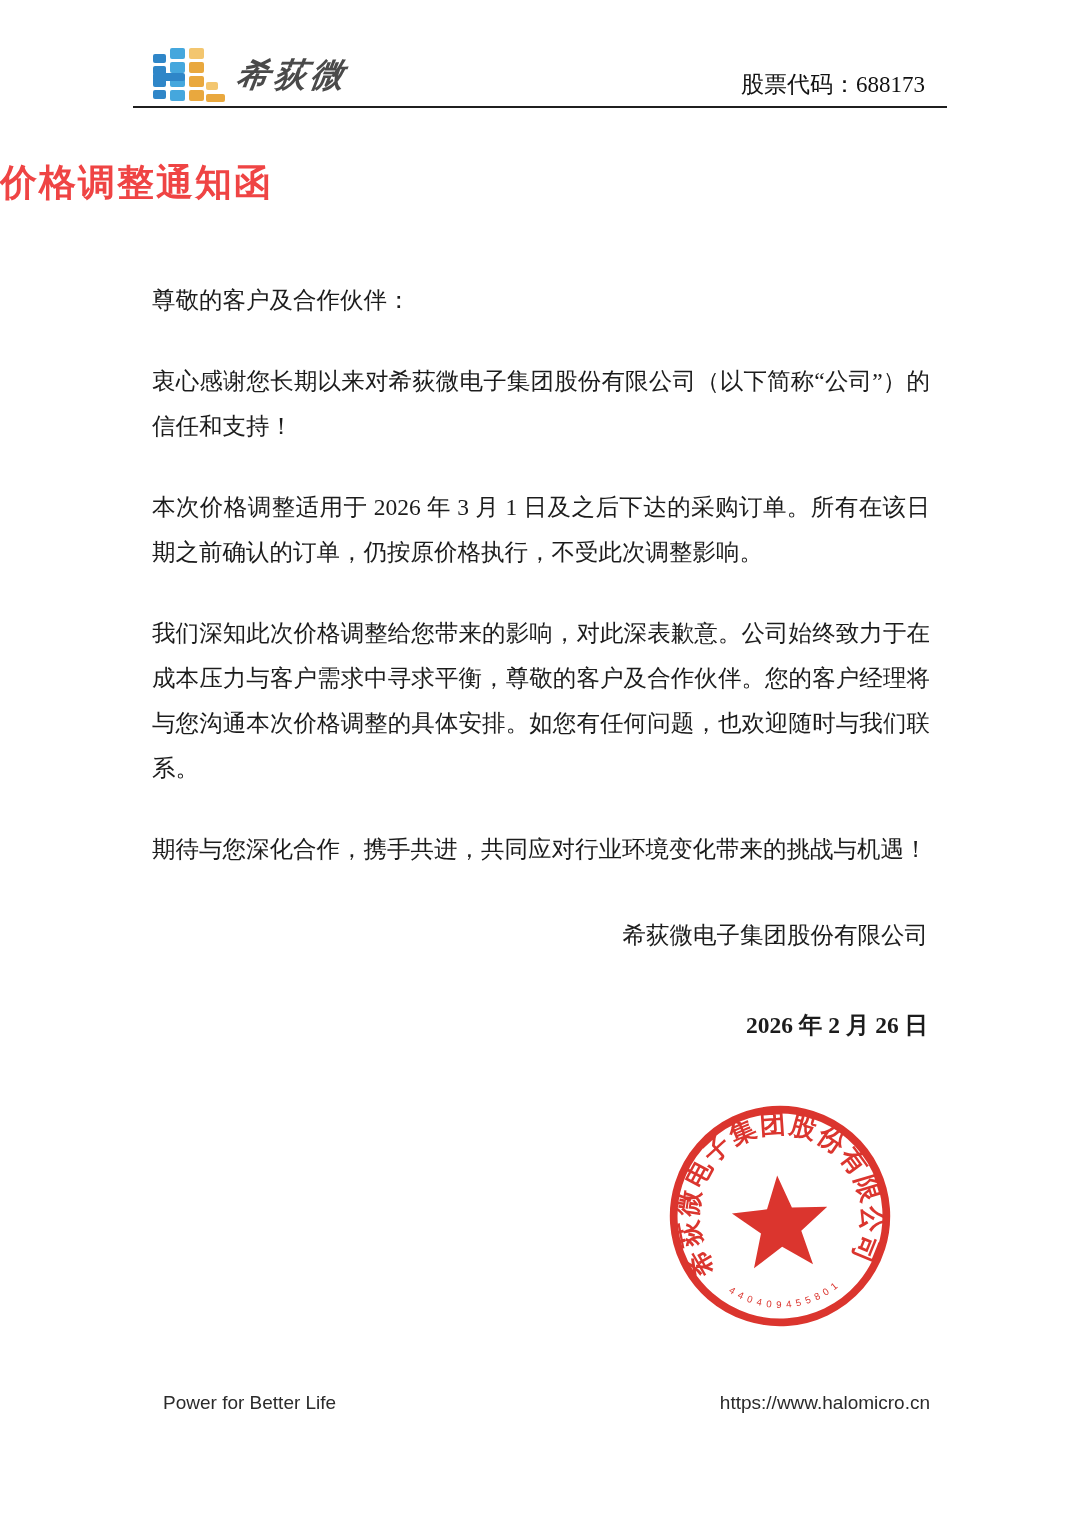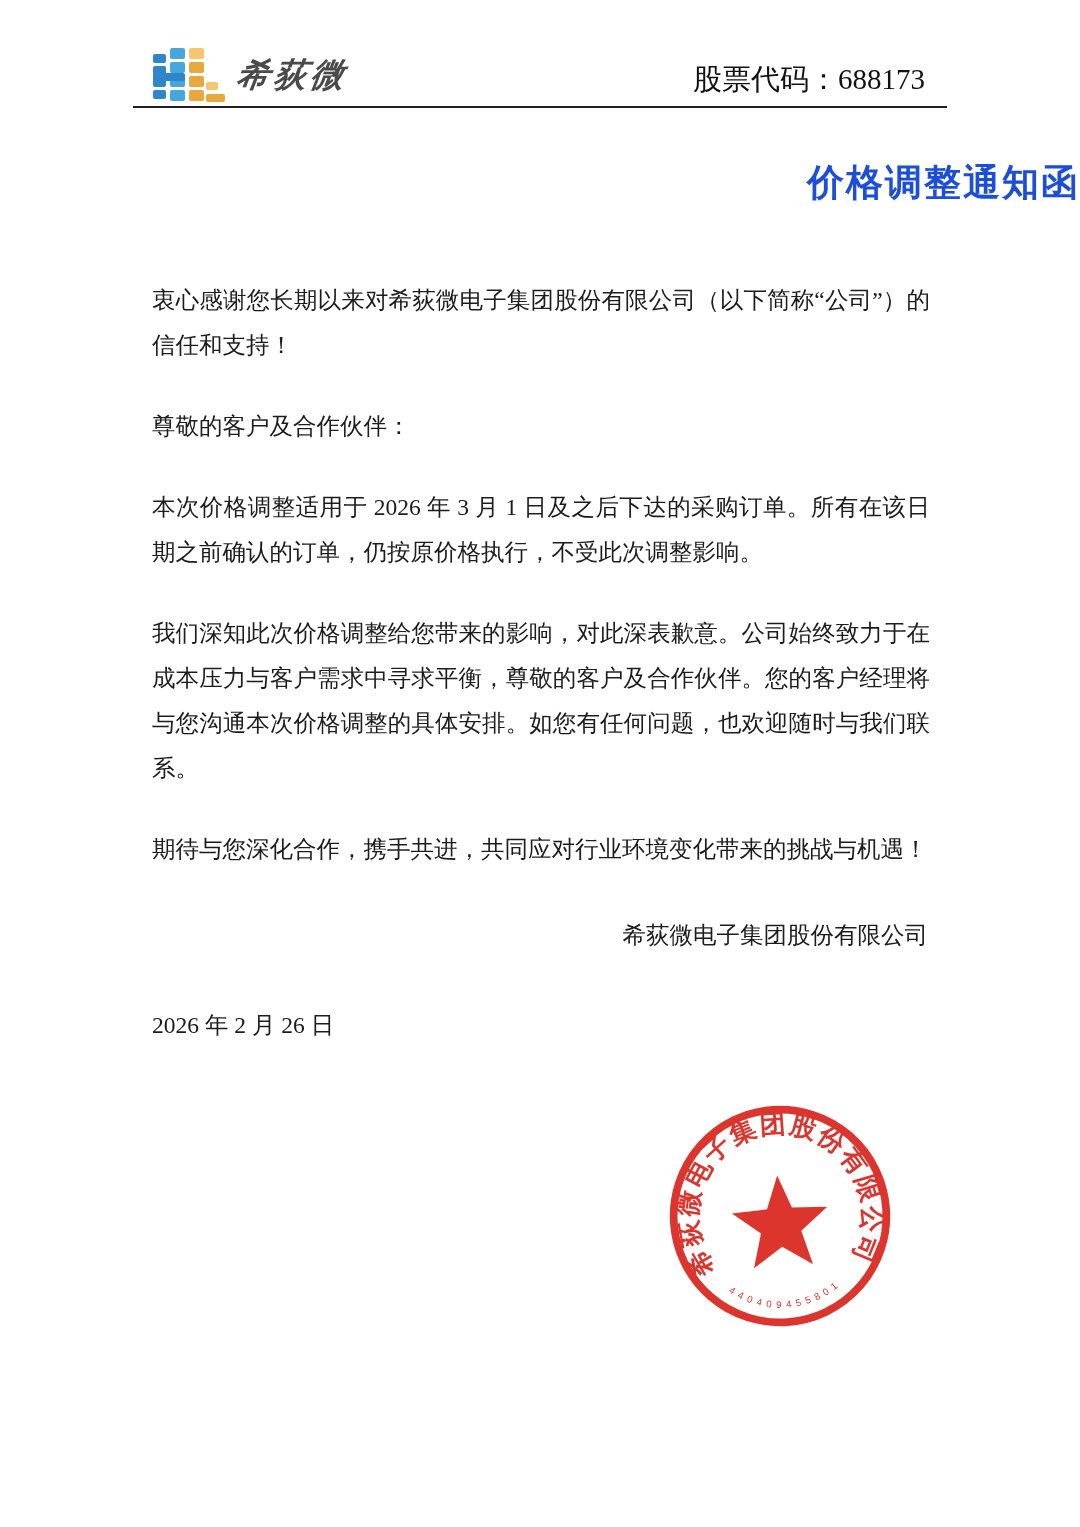"股票代码：688173" .stock-code { font-size: 29px -> 23px }
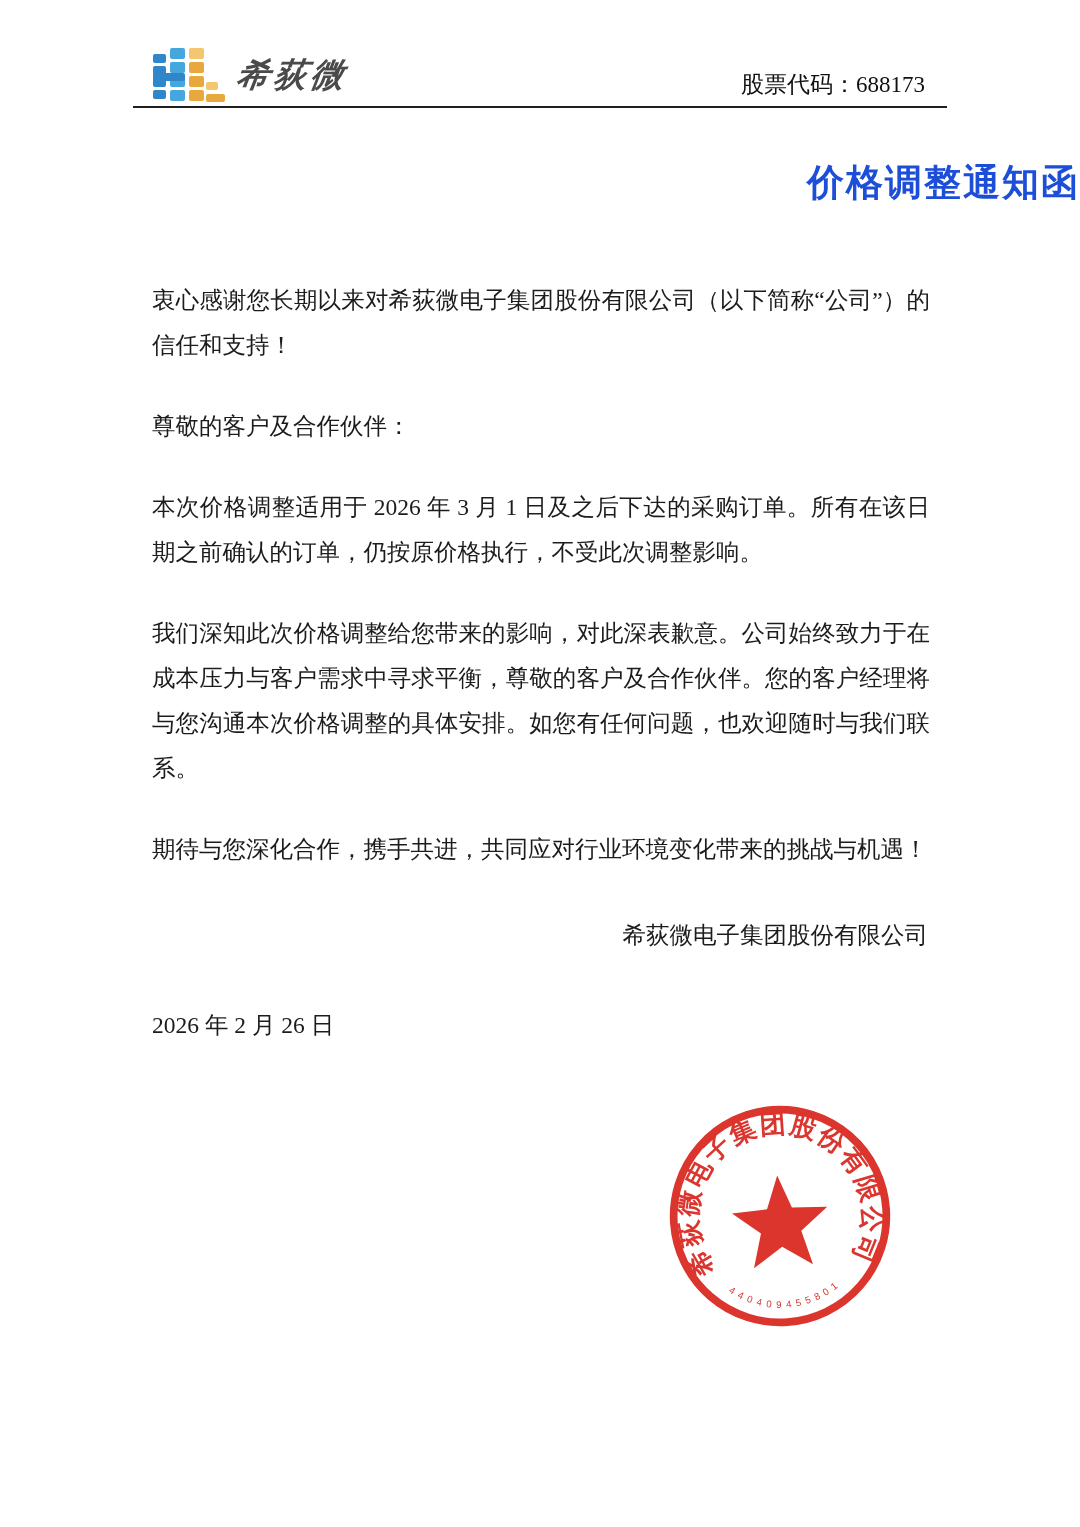"价格调整通知函" .doc-title { color: #1d4ed8 -> #ef4444; text-align: right -> left }
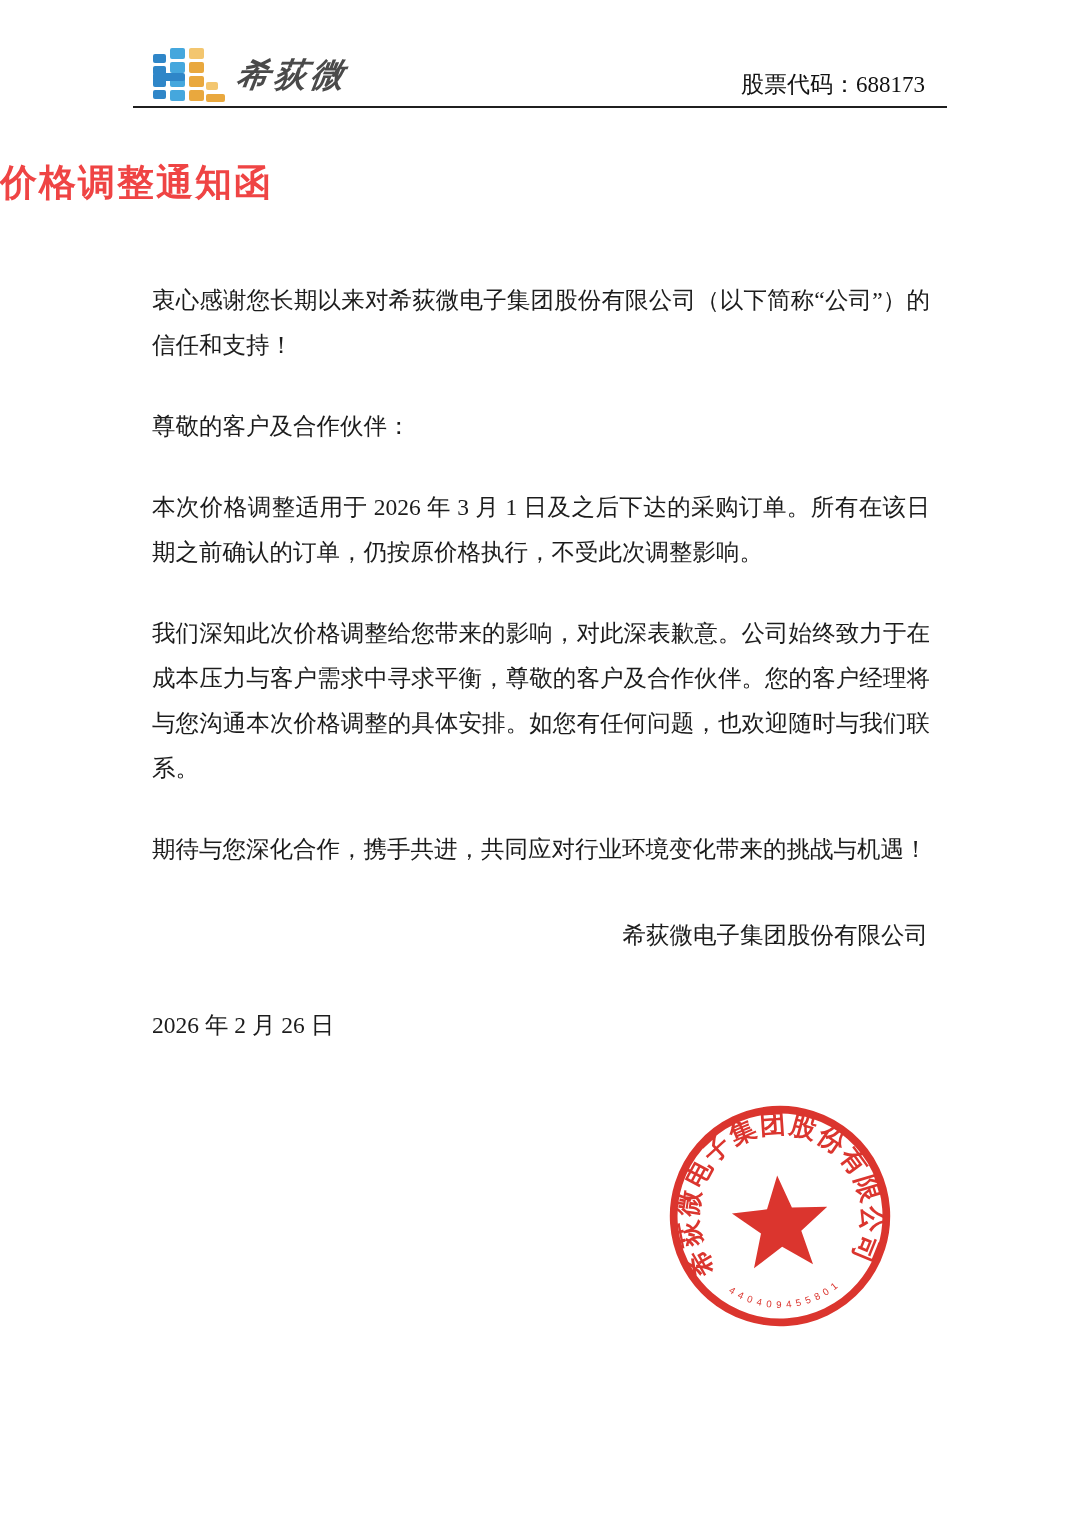"衷心感谢您长期以来对希荻微电子集团股份有限公司（以下简称“公司”）的信任和支持！" p { order: before "尊敬的客户及合作伙伴：" -> after "尊敬的客户及合作伙伴：" }
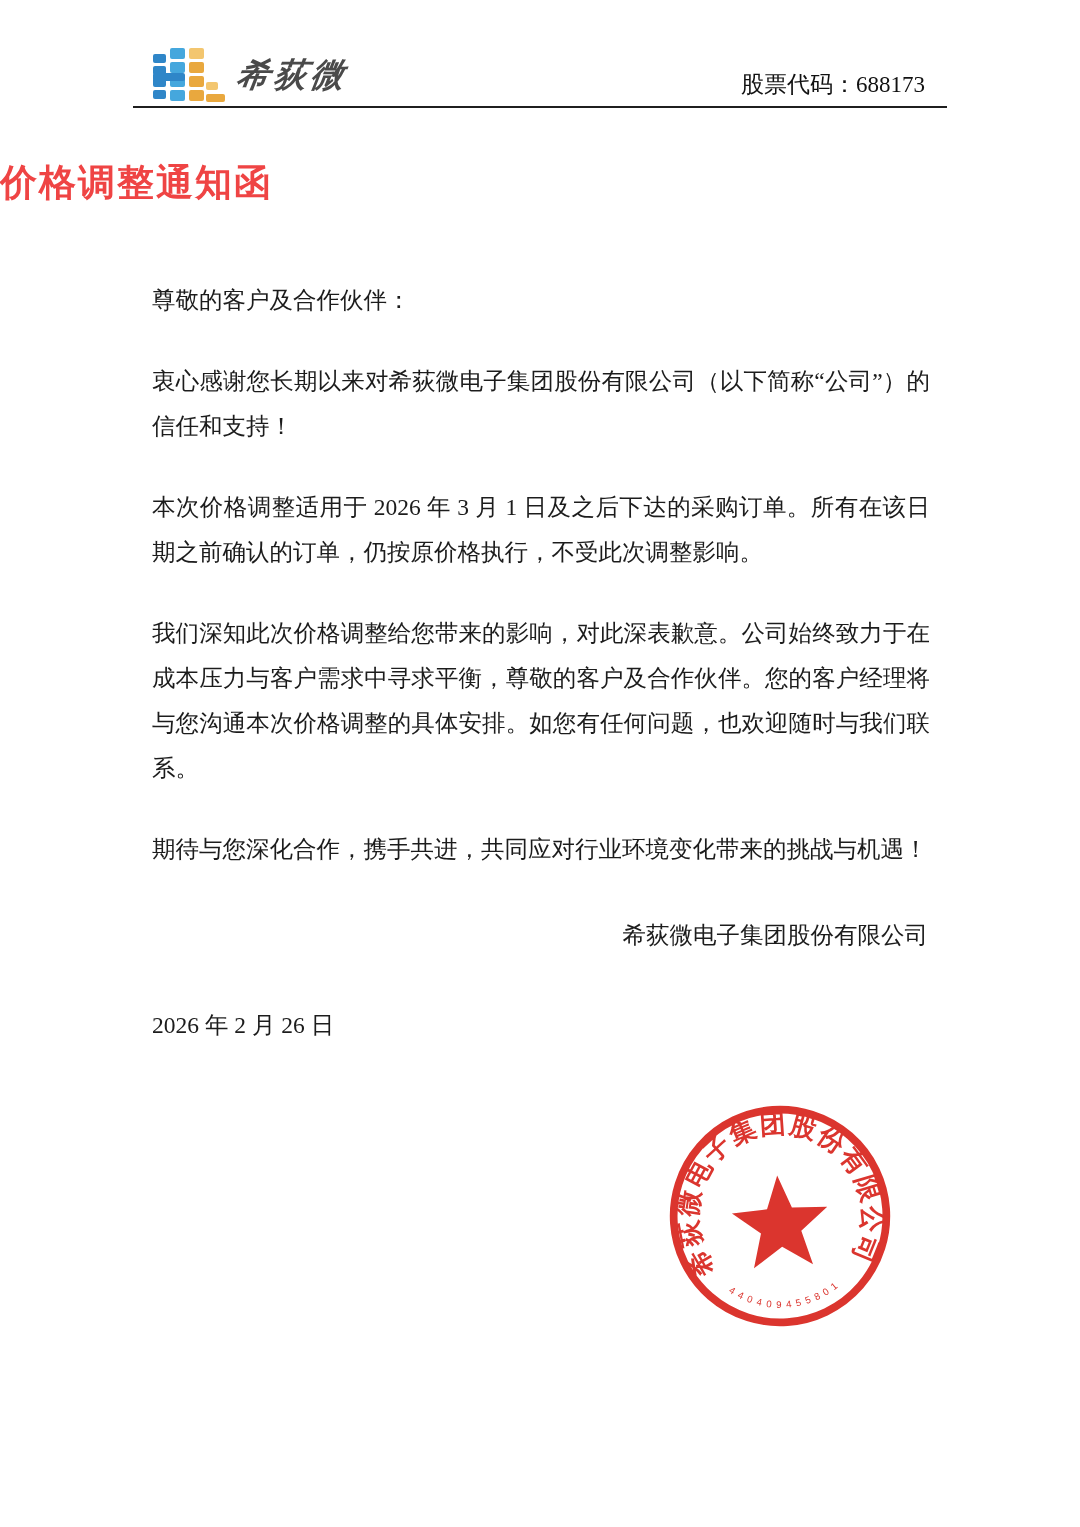"2026 年 2 月 26" .date-line { font-weight: none -> bold; text-align: left -> right }
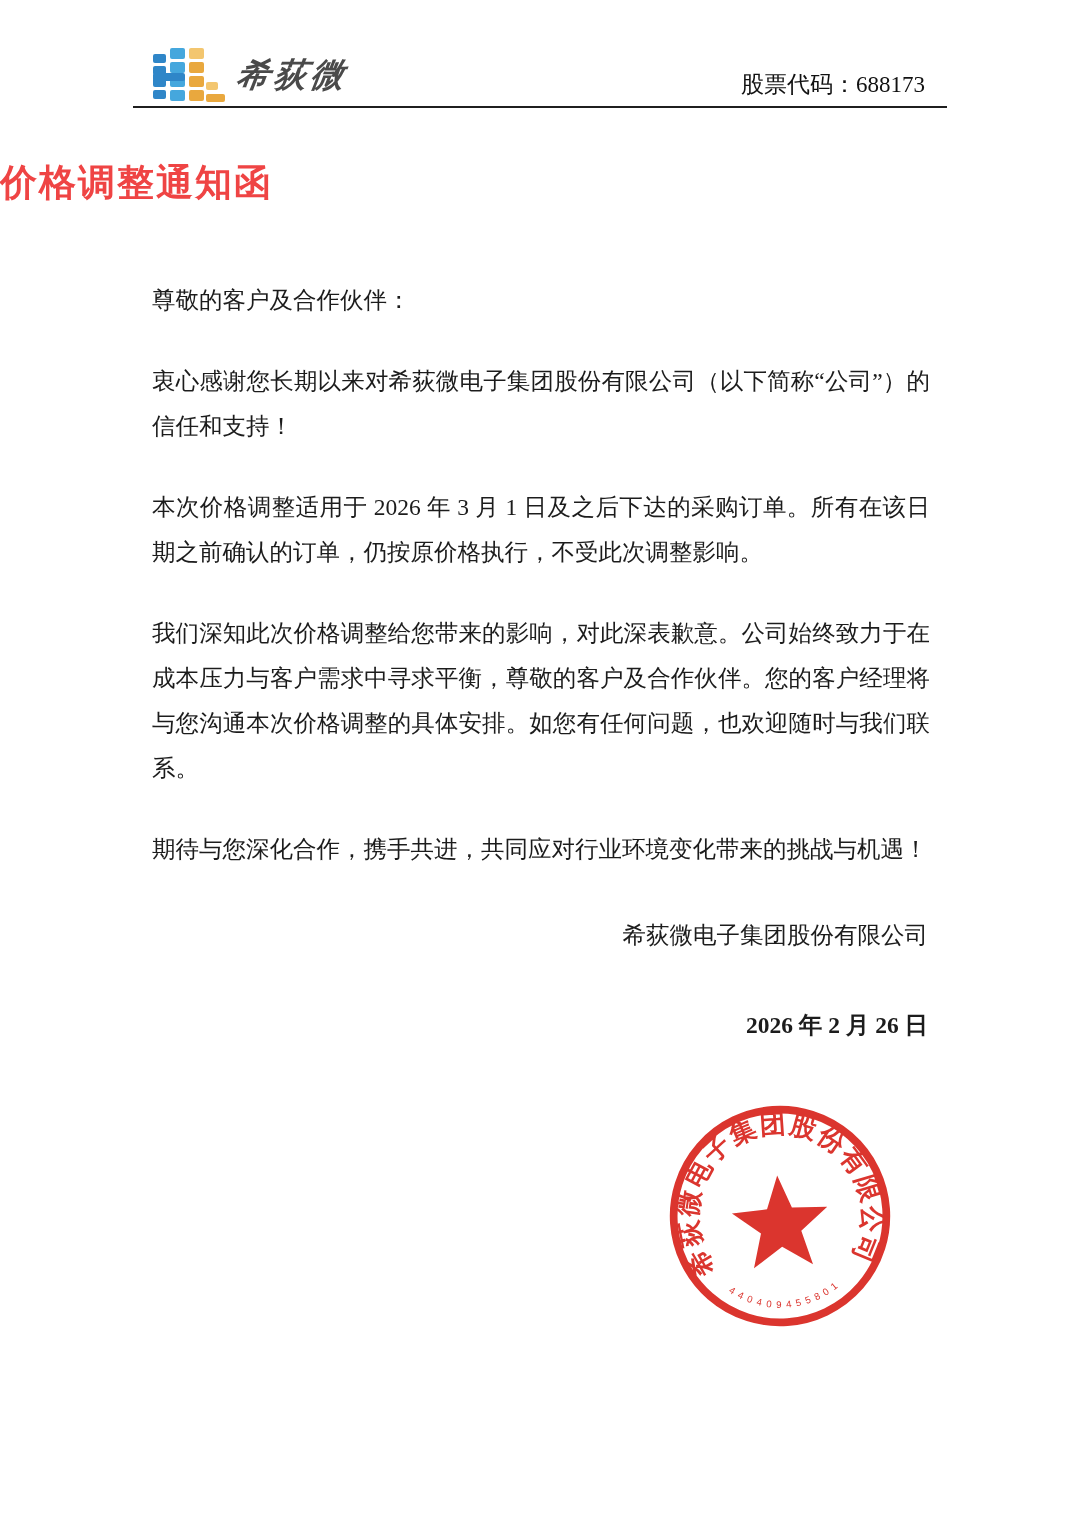"Power for Better Life" div.footer { html: none -> <div> <span>Power for Better Life</span> <span>https://www.halomicro.cn</span> </div> }
